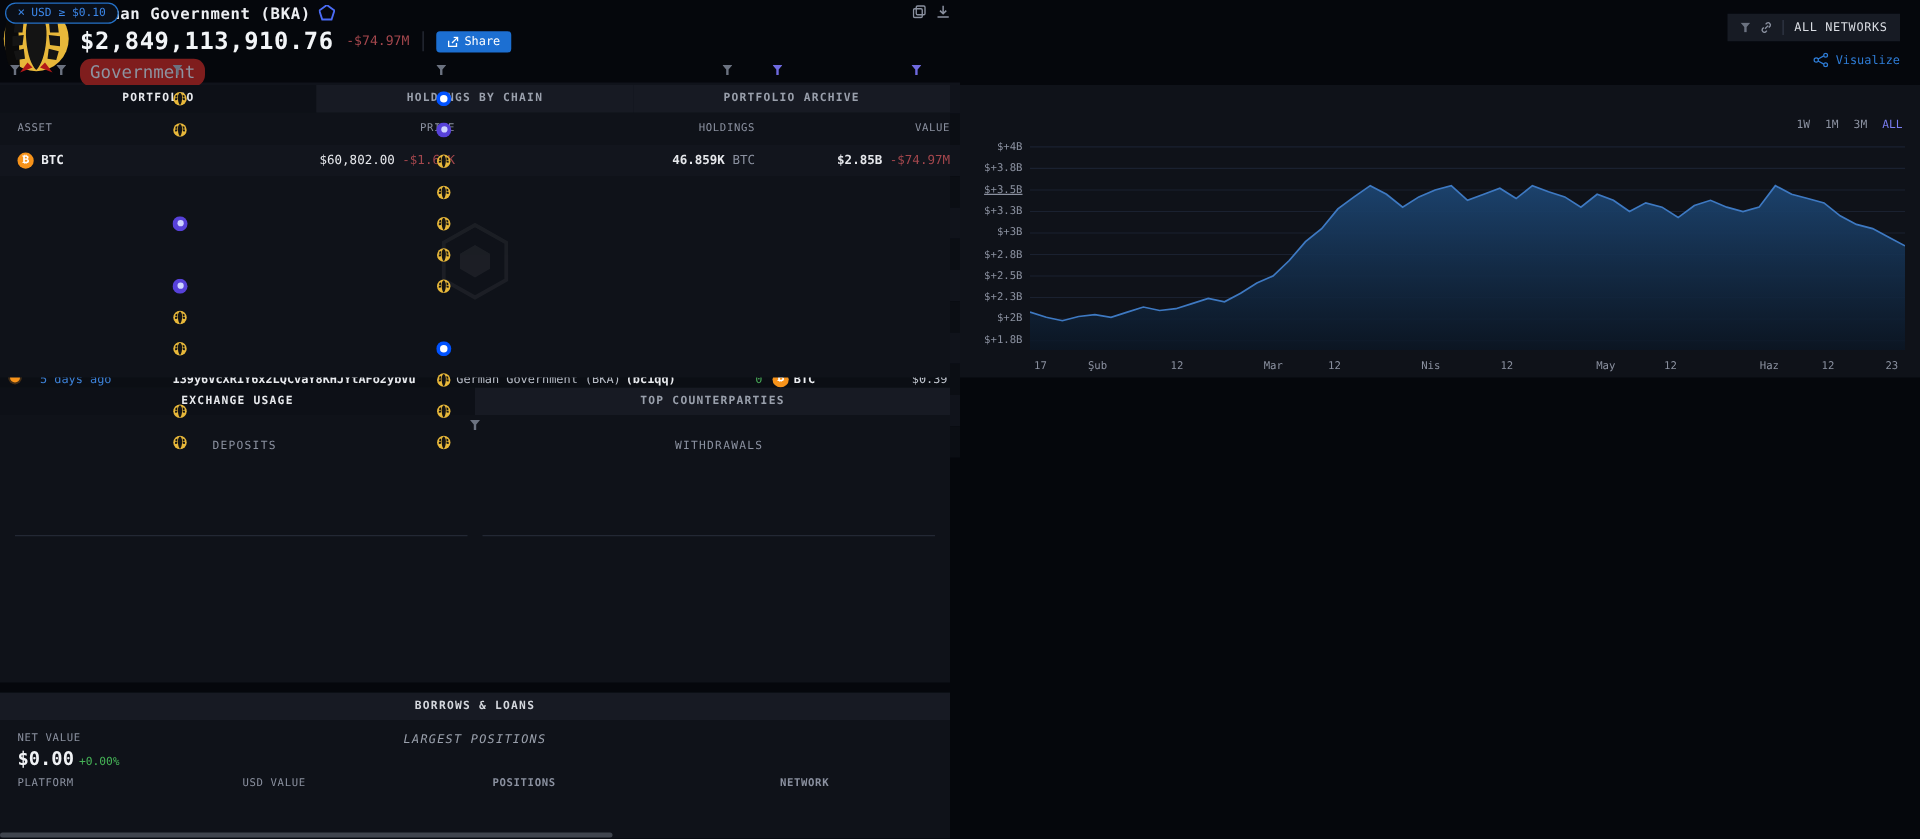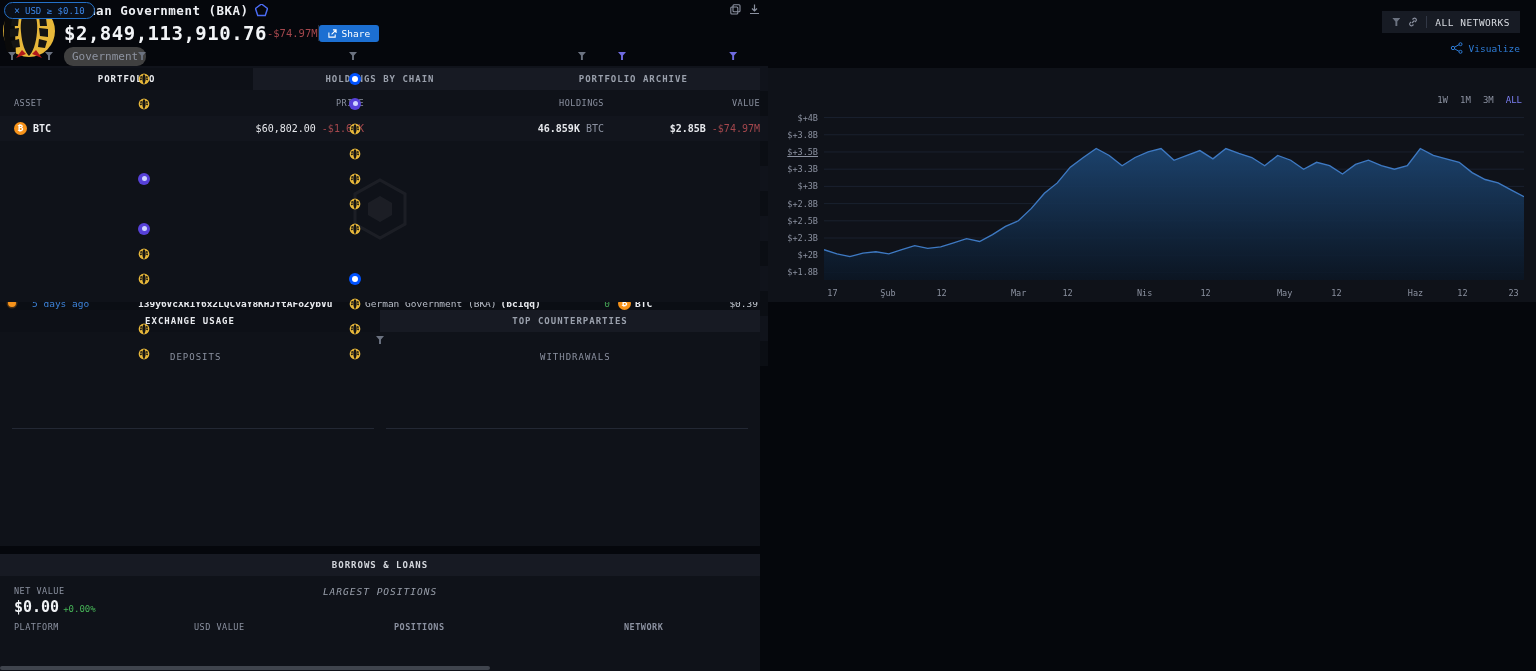"$2,849,113,910.76" .balance-row { gap: none -> 10px }
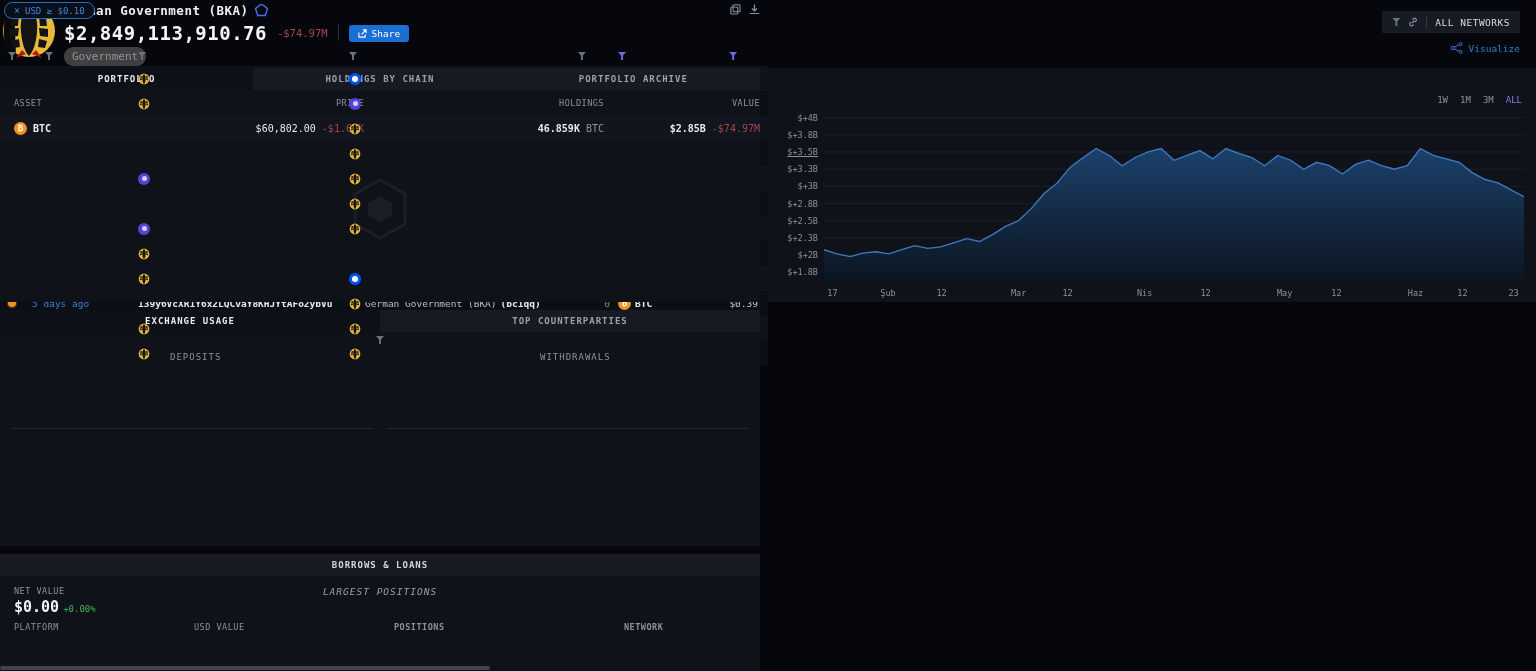"Government" .tag { background: #404040 -> #7f1d1d; font-size: 11px -> 14px }
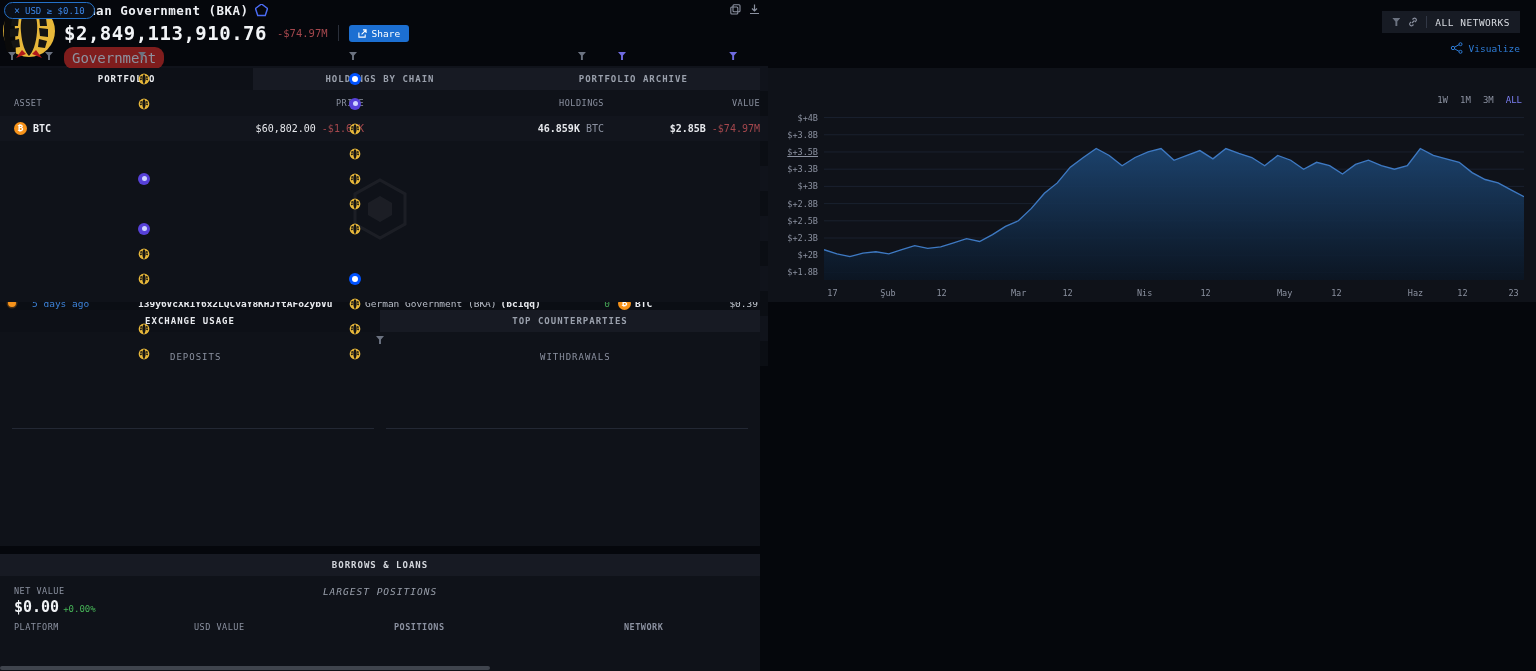"Şub" span.xlab { left: 120px -> 110px }
